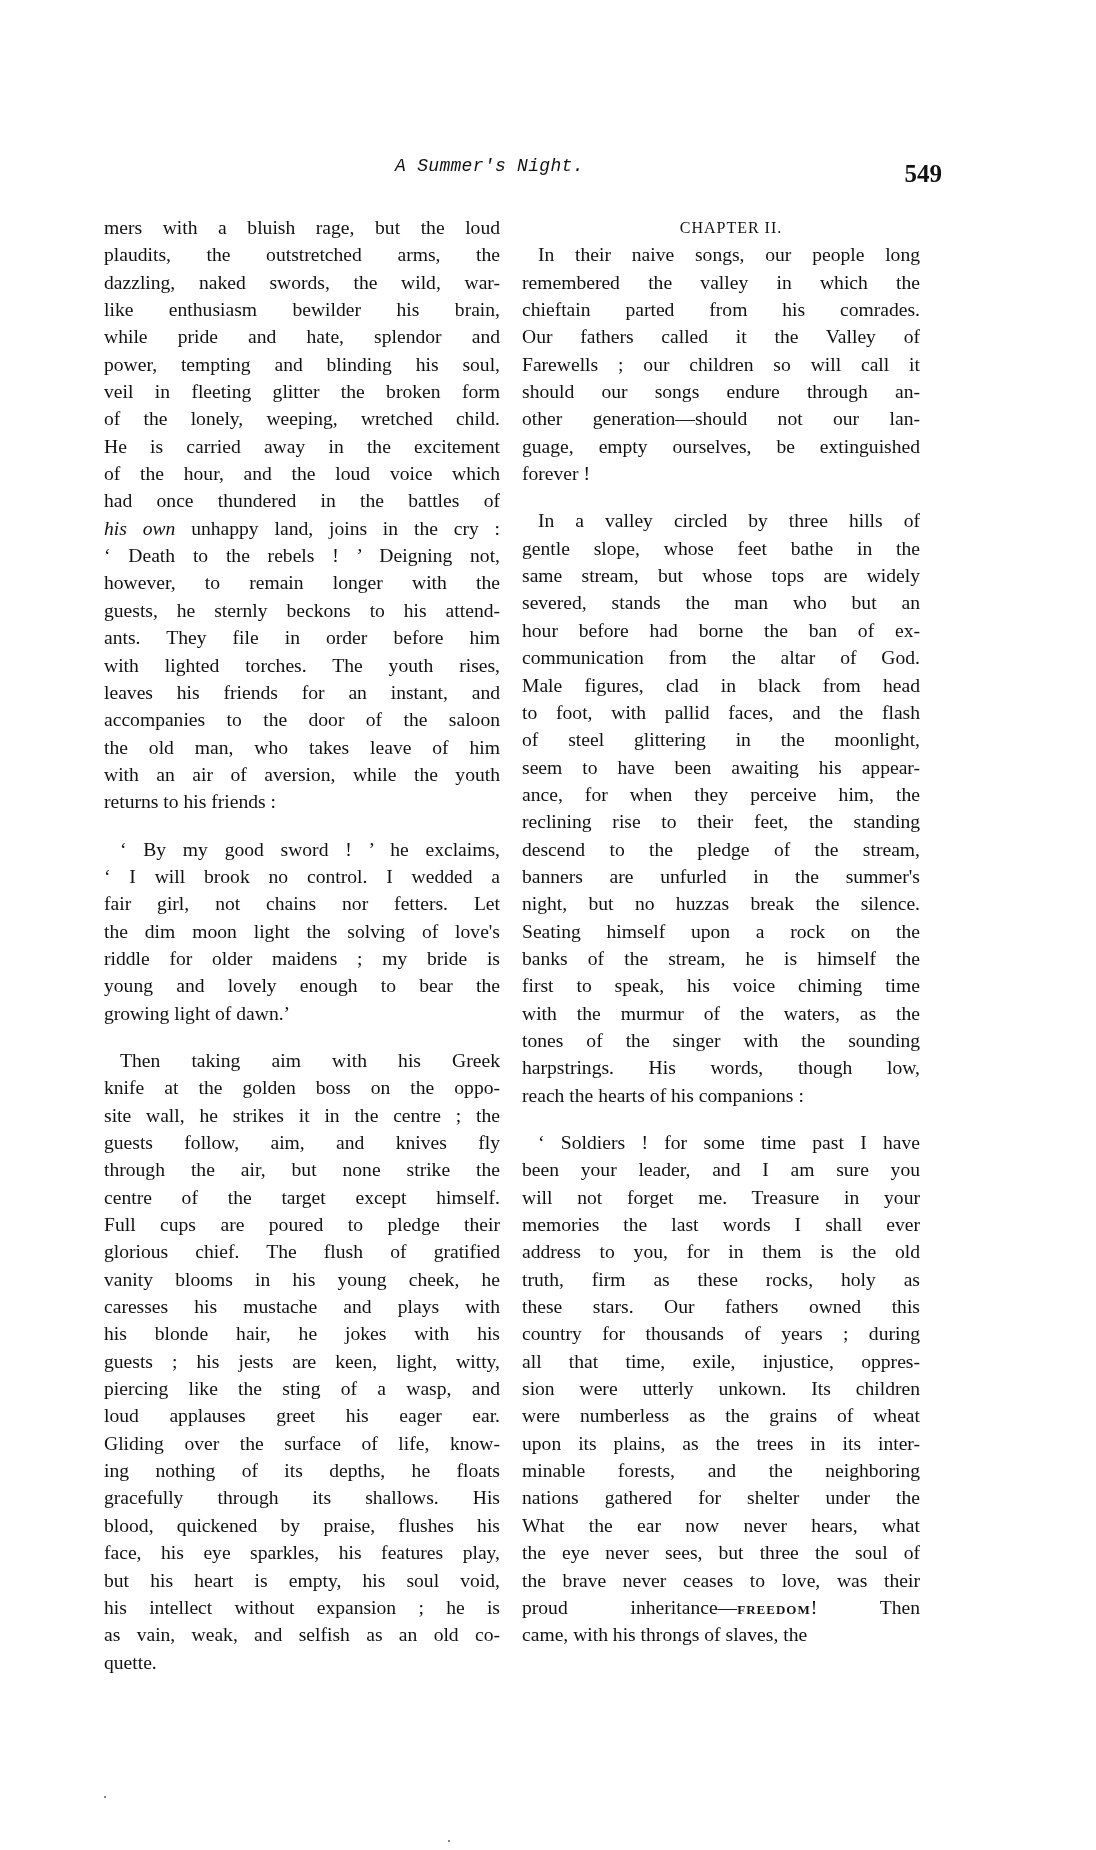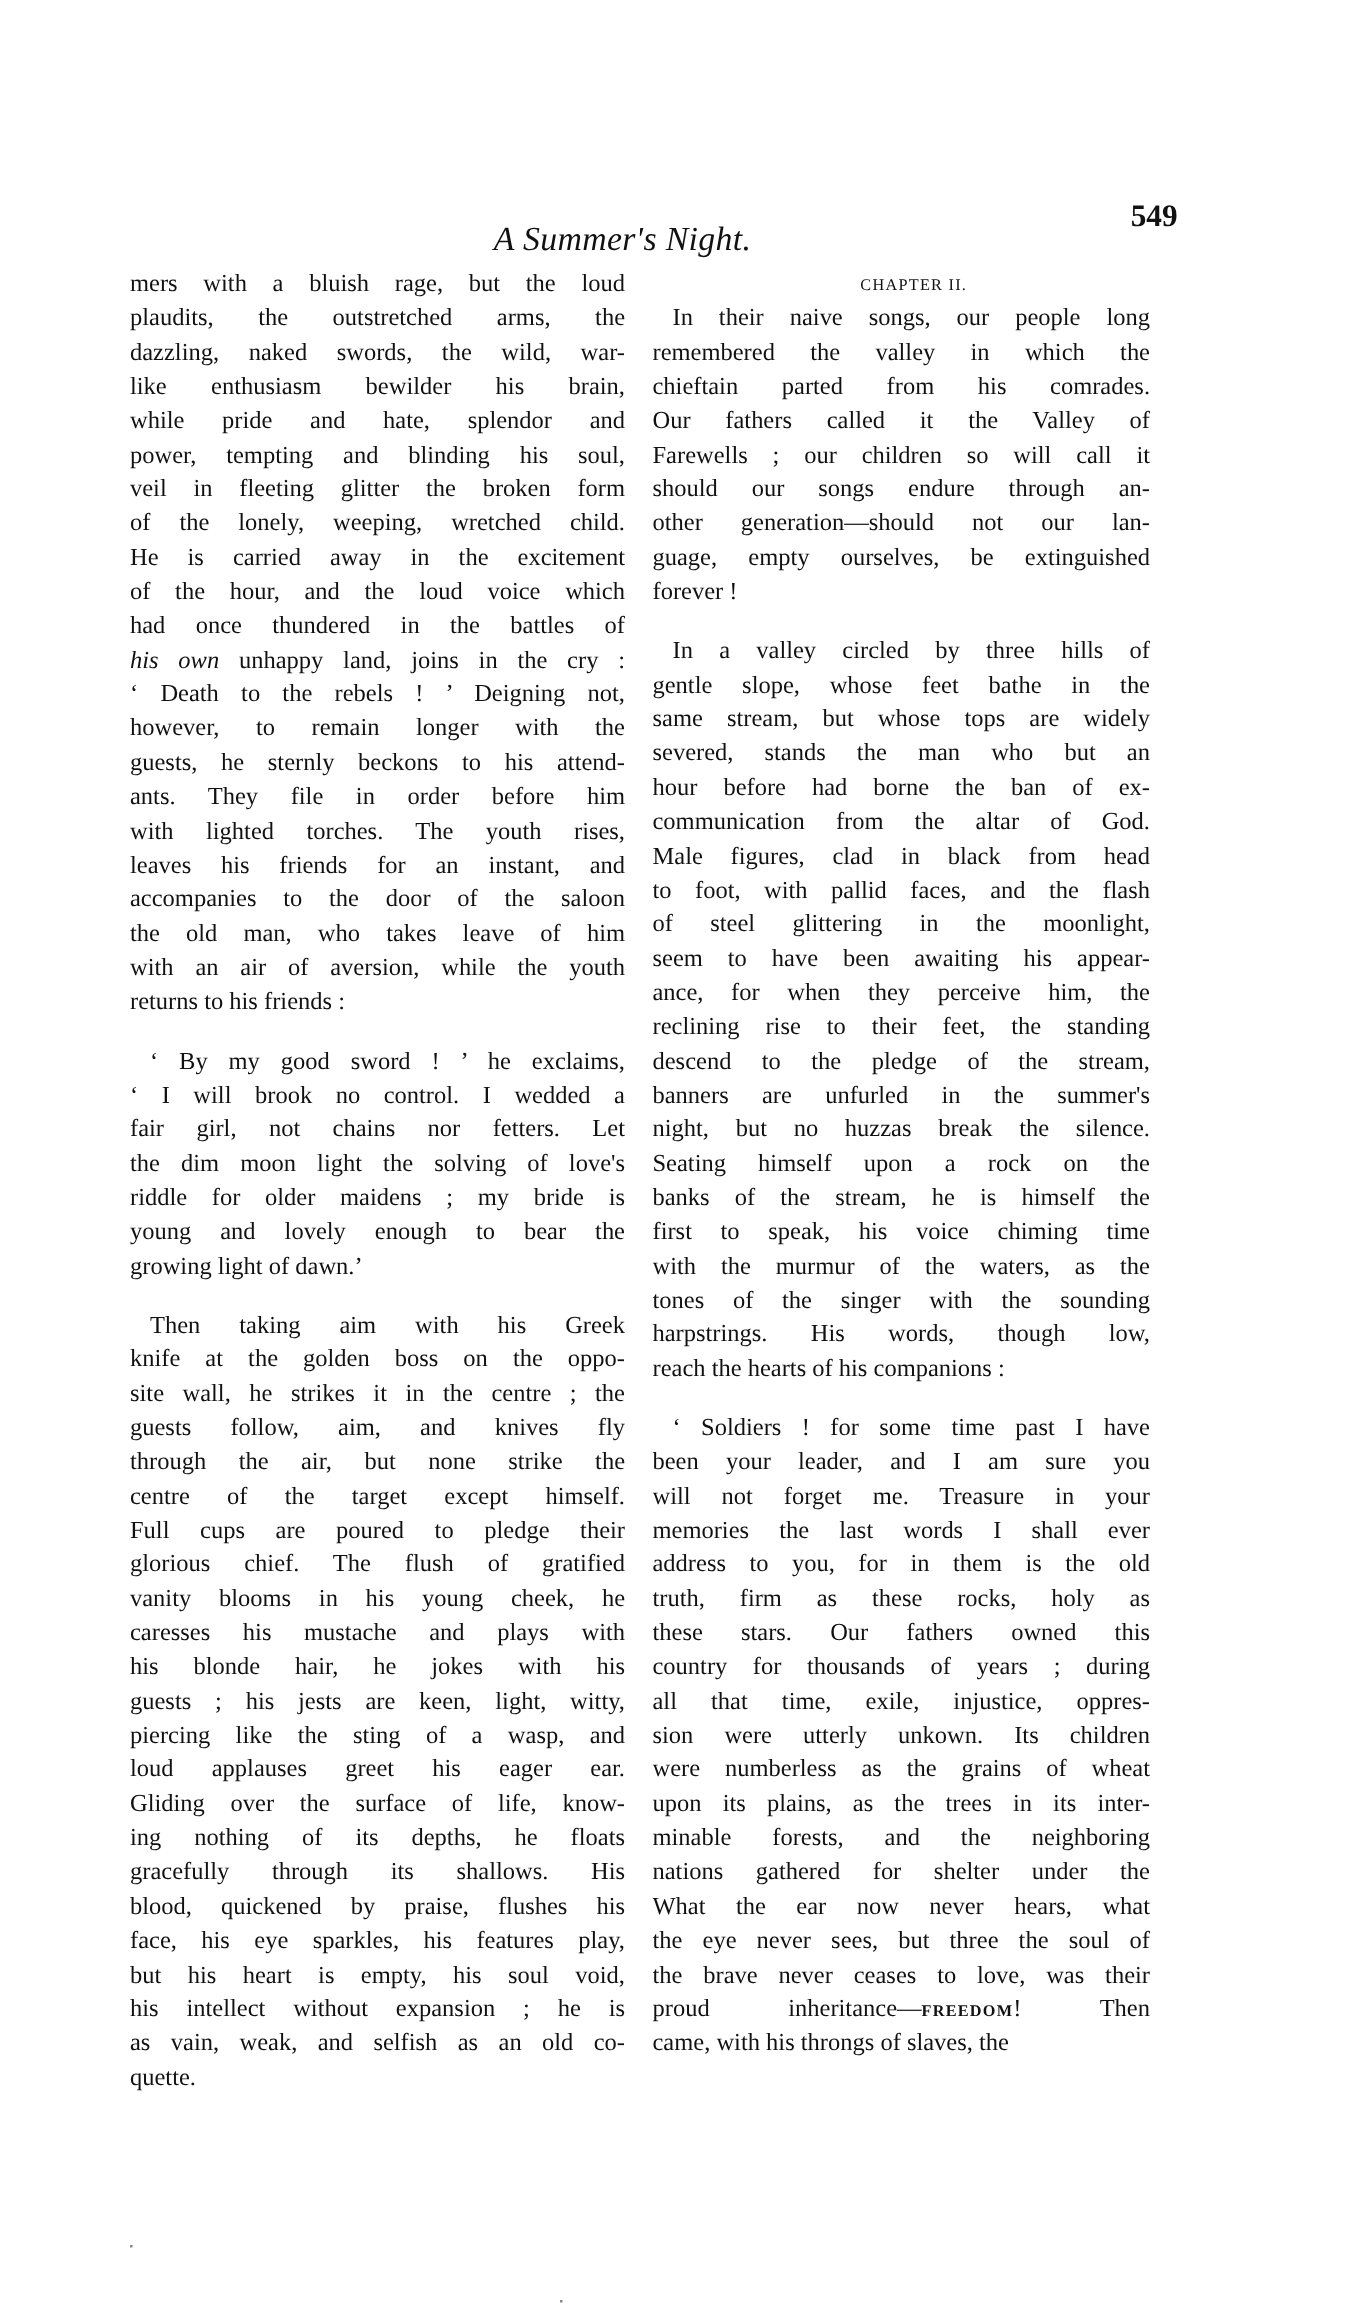"A Summer's Night." .running-title { font-family: Liberation Serif, serif -> Liberation Mono, monospace; font-size: 27px -> 18px; top: 176px -> 156px }
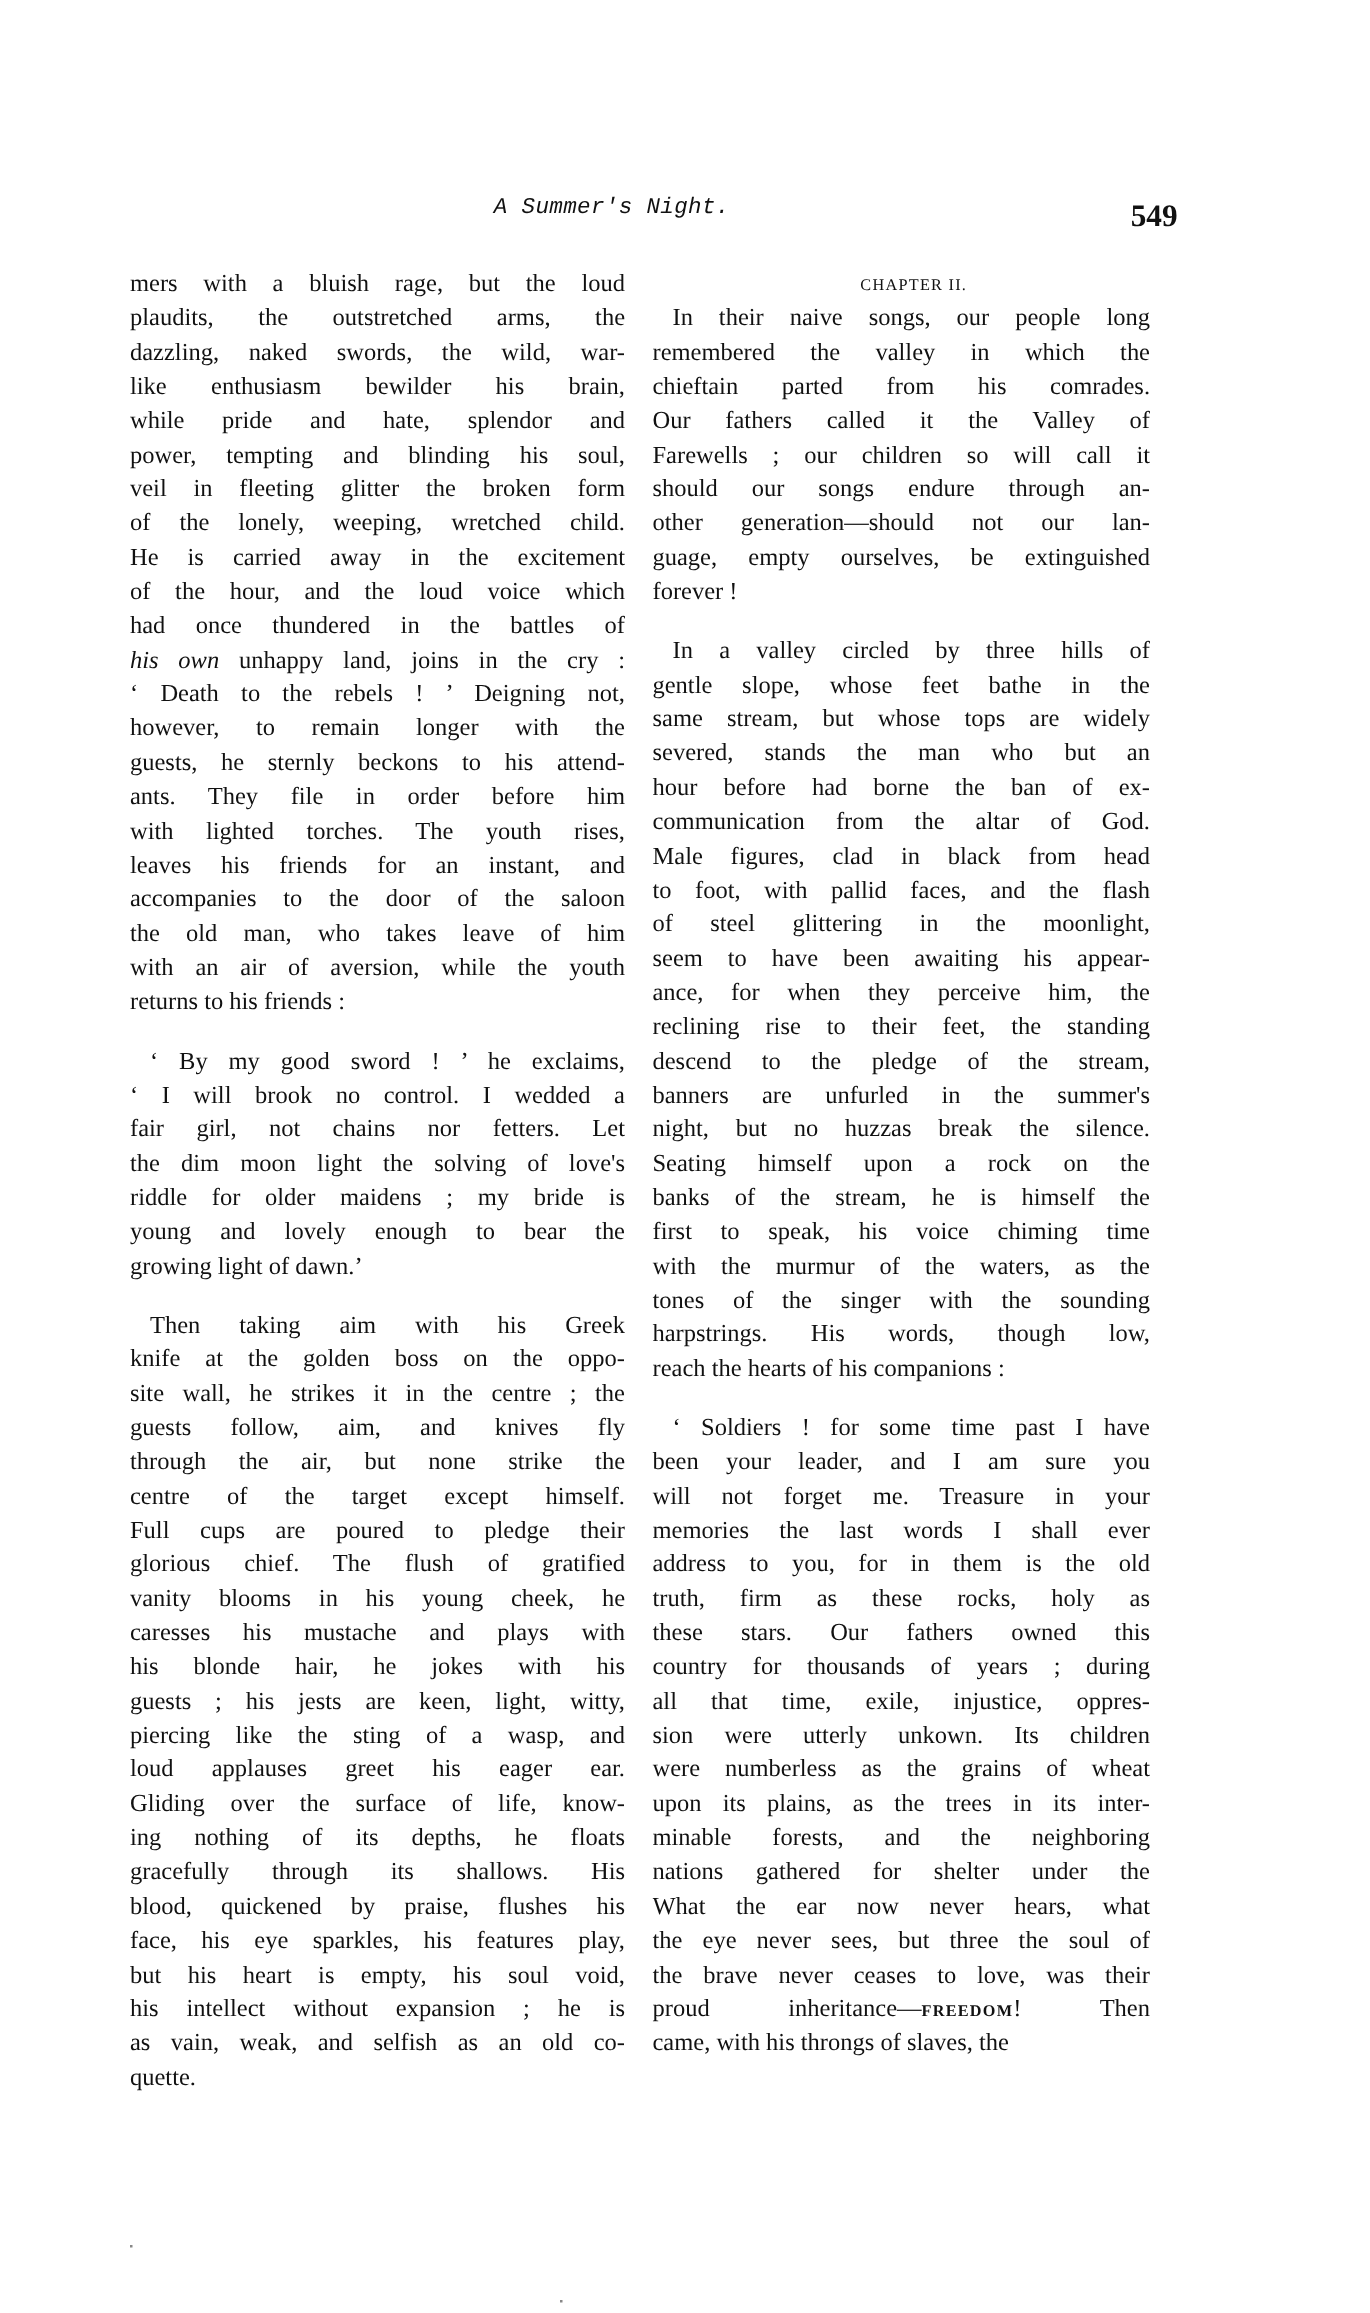"CHAPTER II." .chapter-heading { font-size: 13px -> 16px }
